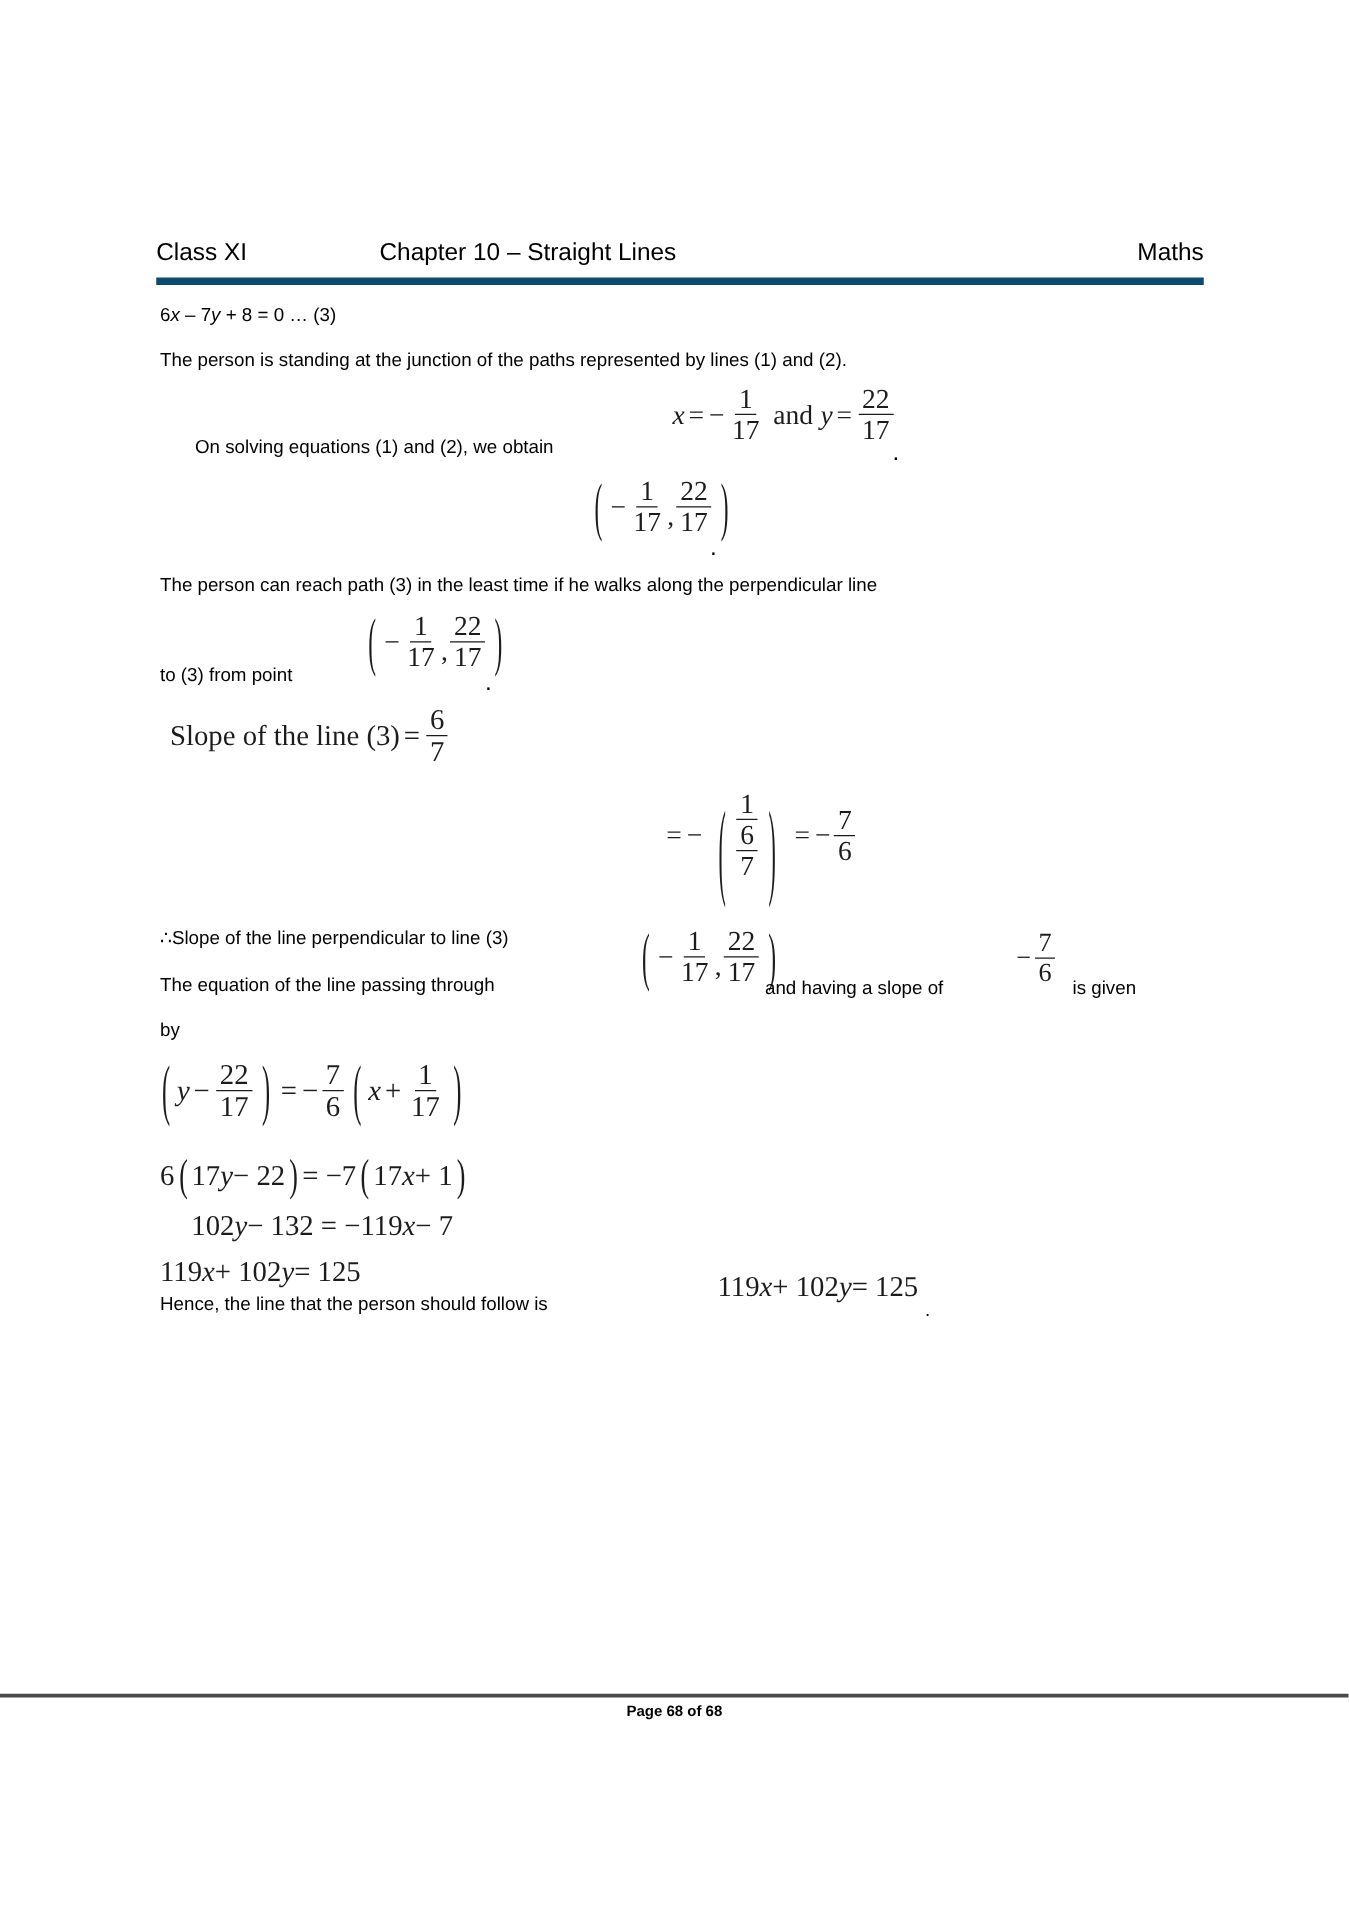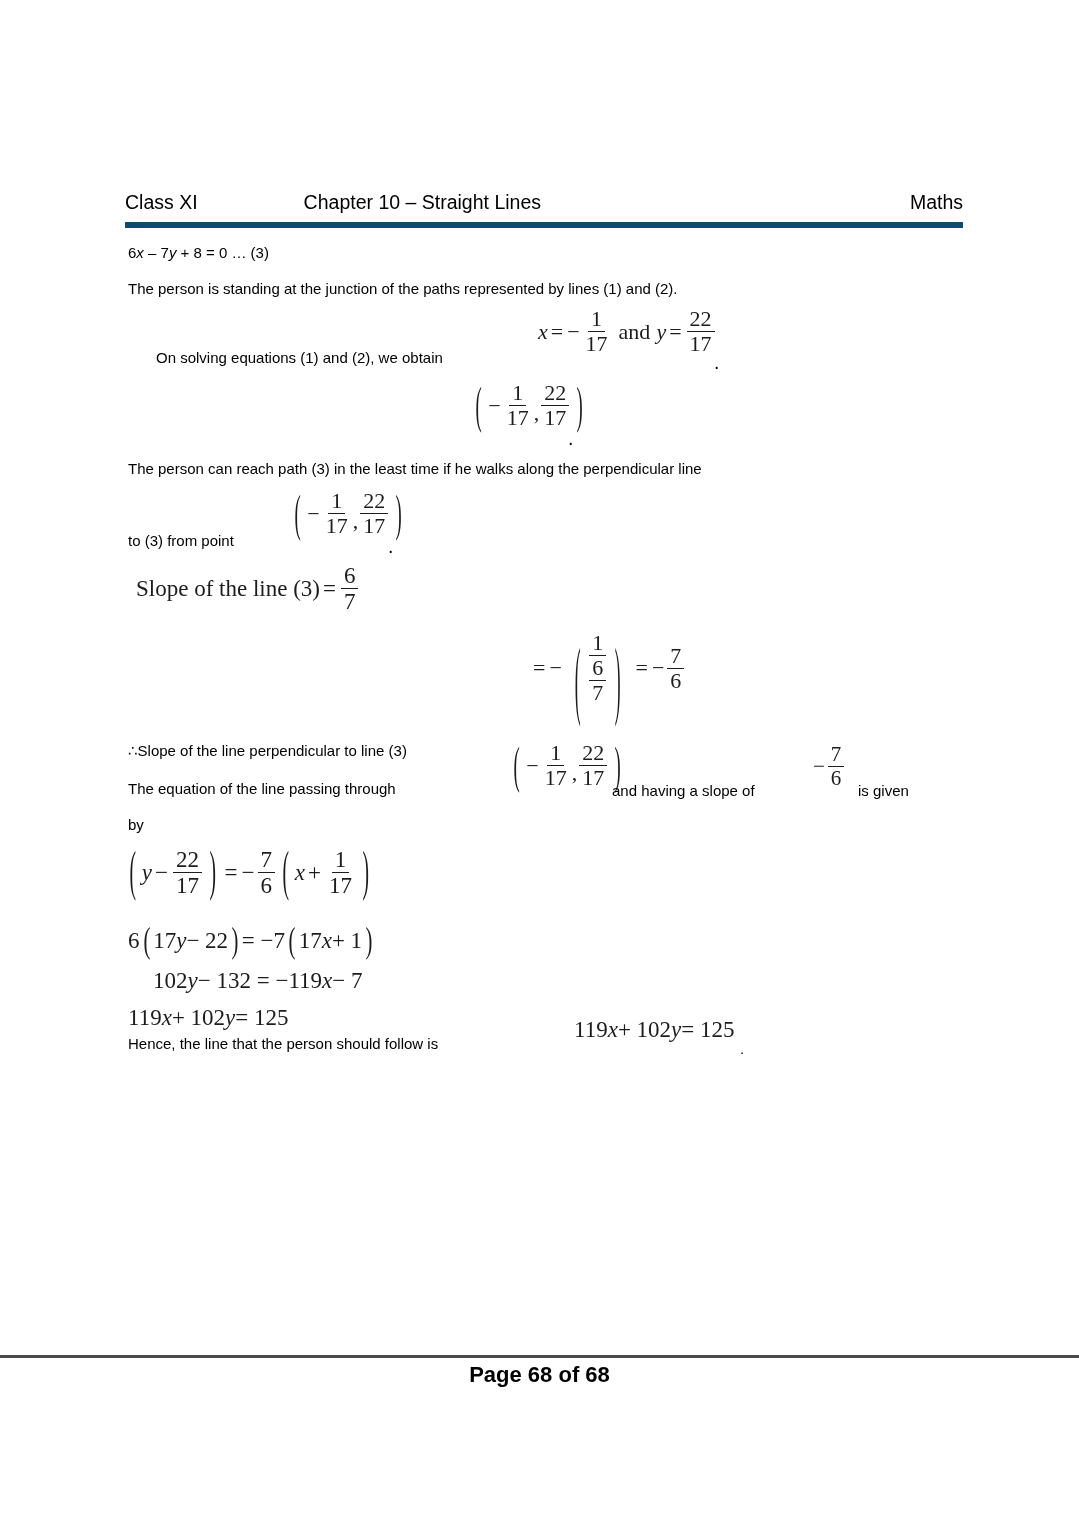"Page 68 of 68" .footer-text { font-size: 22px -> 12px }
